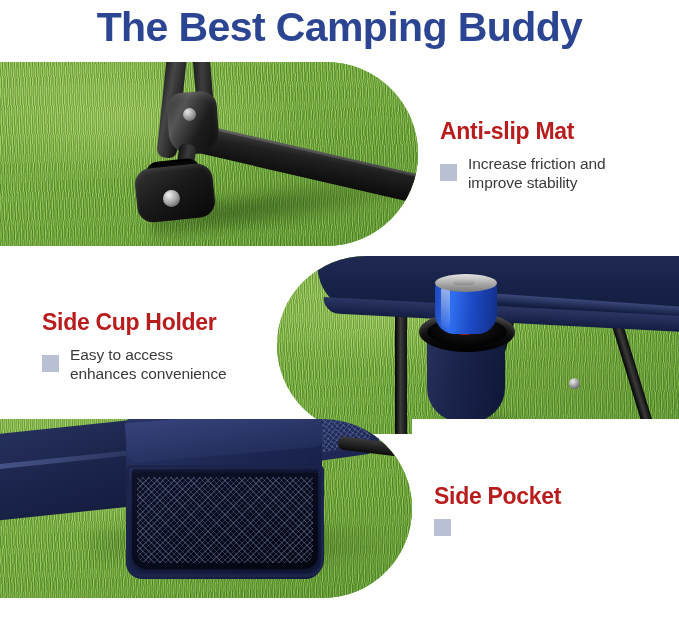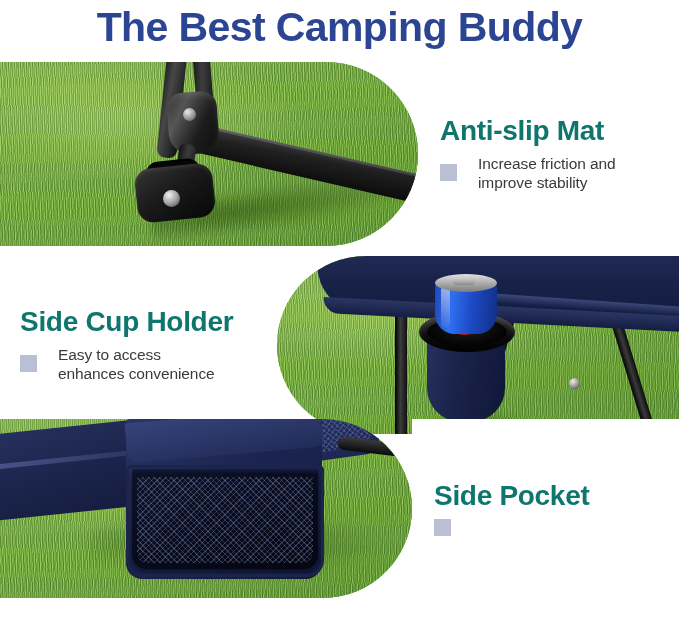"Anti-slip Mat" .feature-title { color: #0f766e -> #b91c1c; font-size: 28px -> 23px }
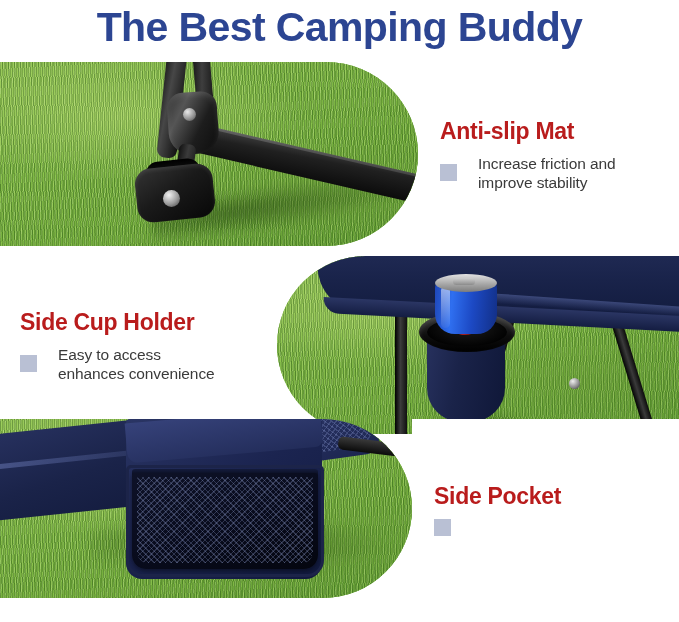"Increase friction and" .feature-body-row { gap: 21px -> 11px }
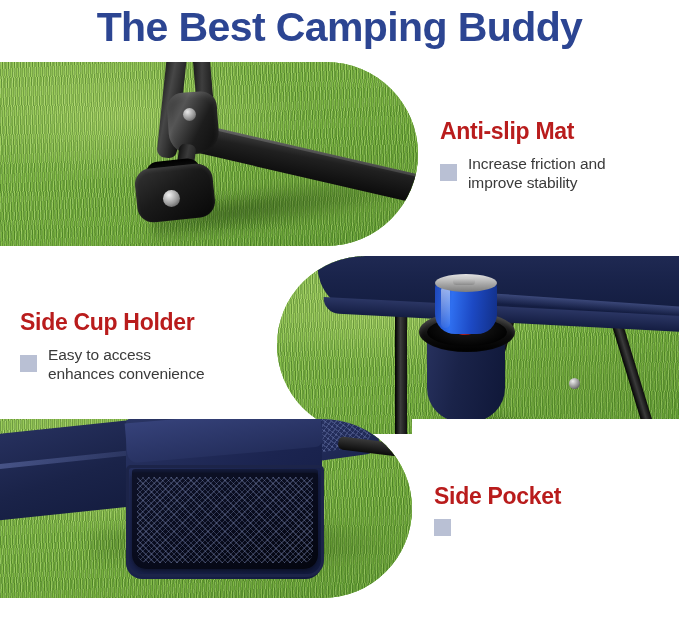"Side Cup Holder" .text-panel.align-left { padding-left: 20px -> 42px }
